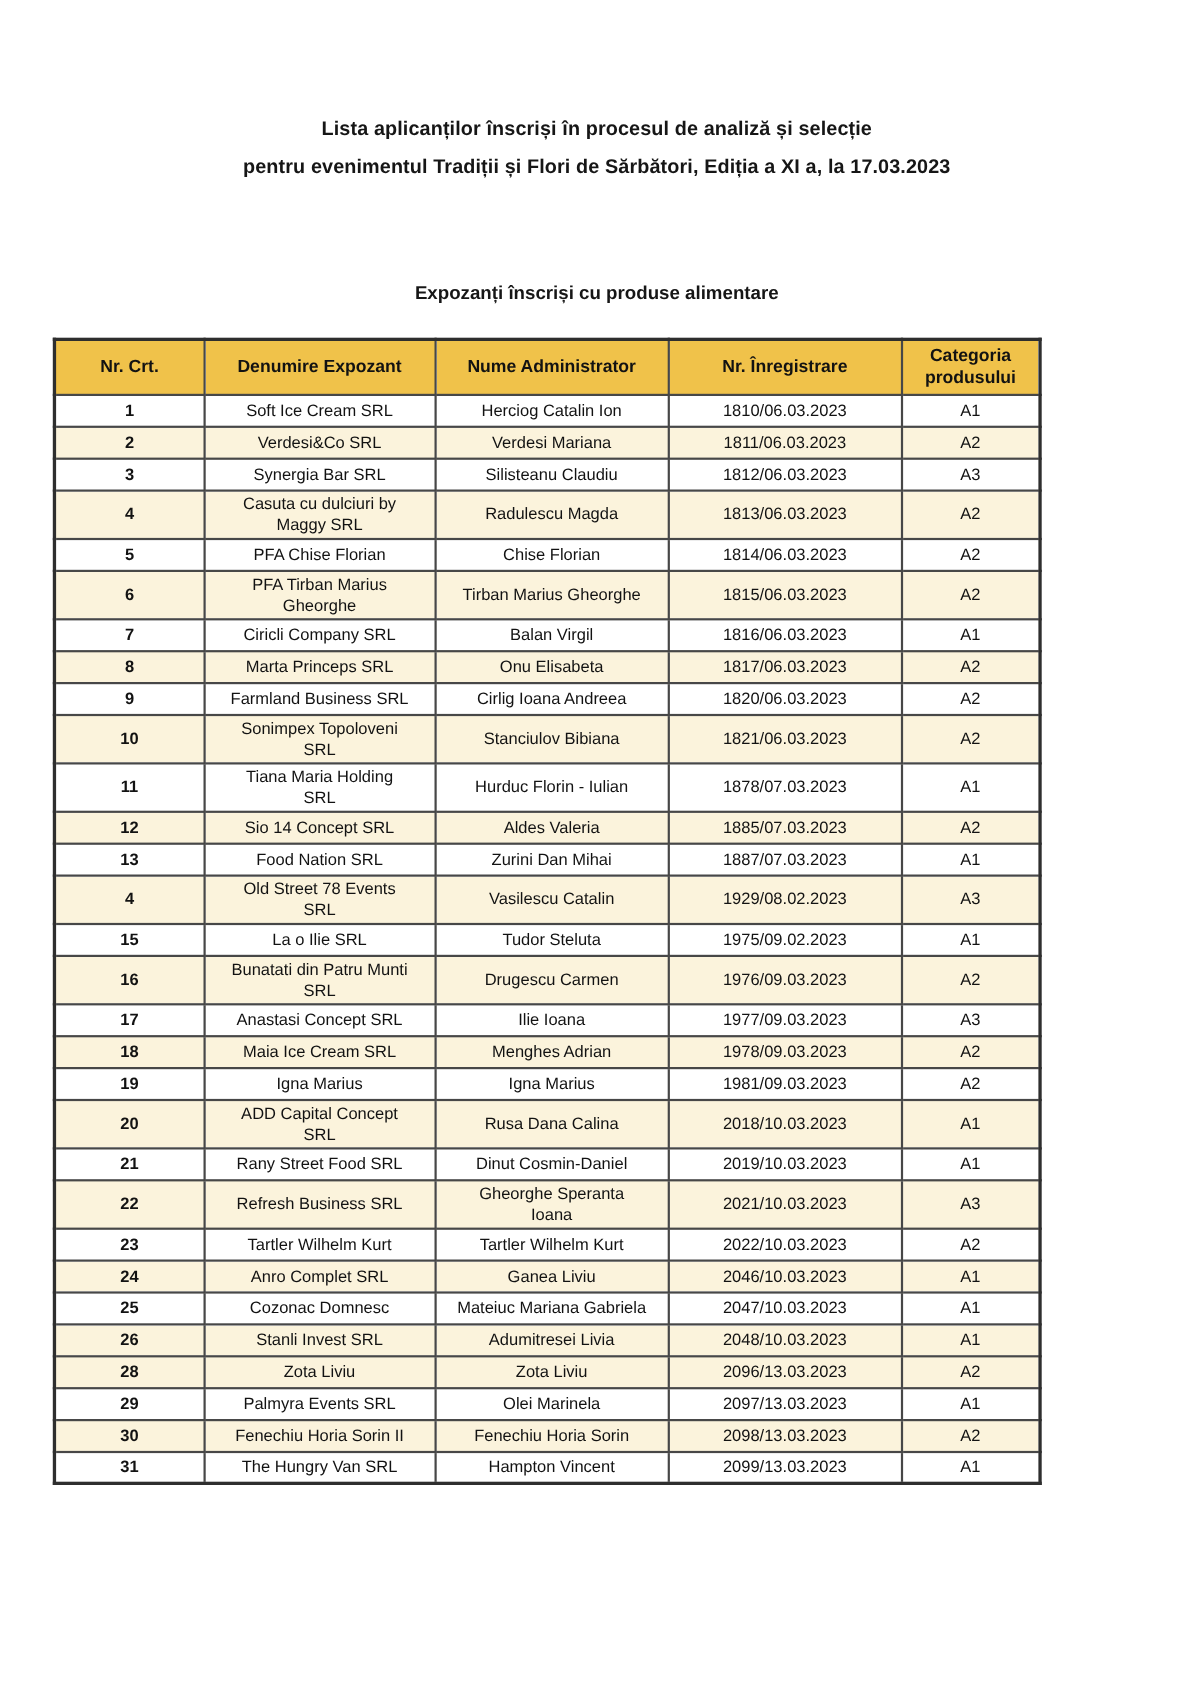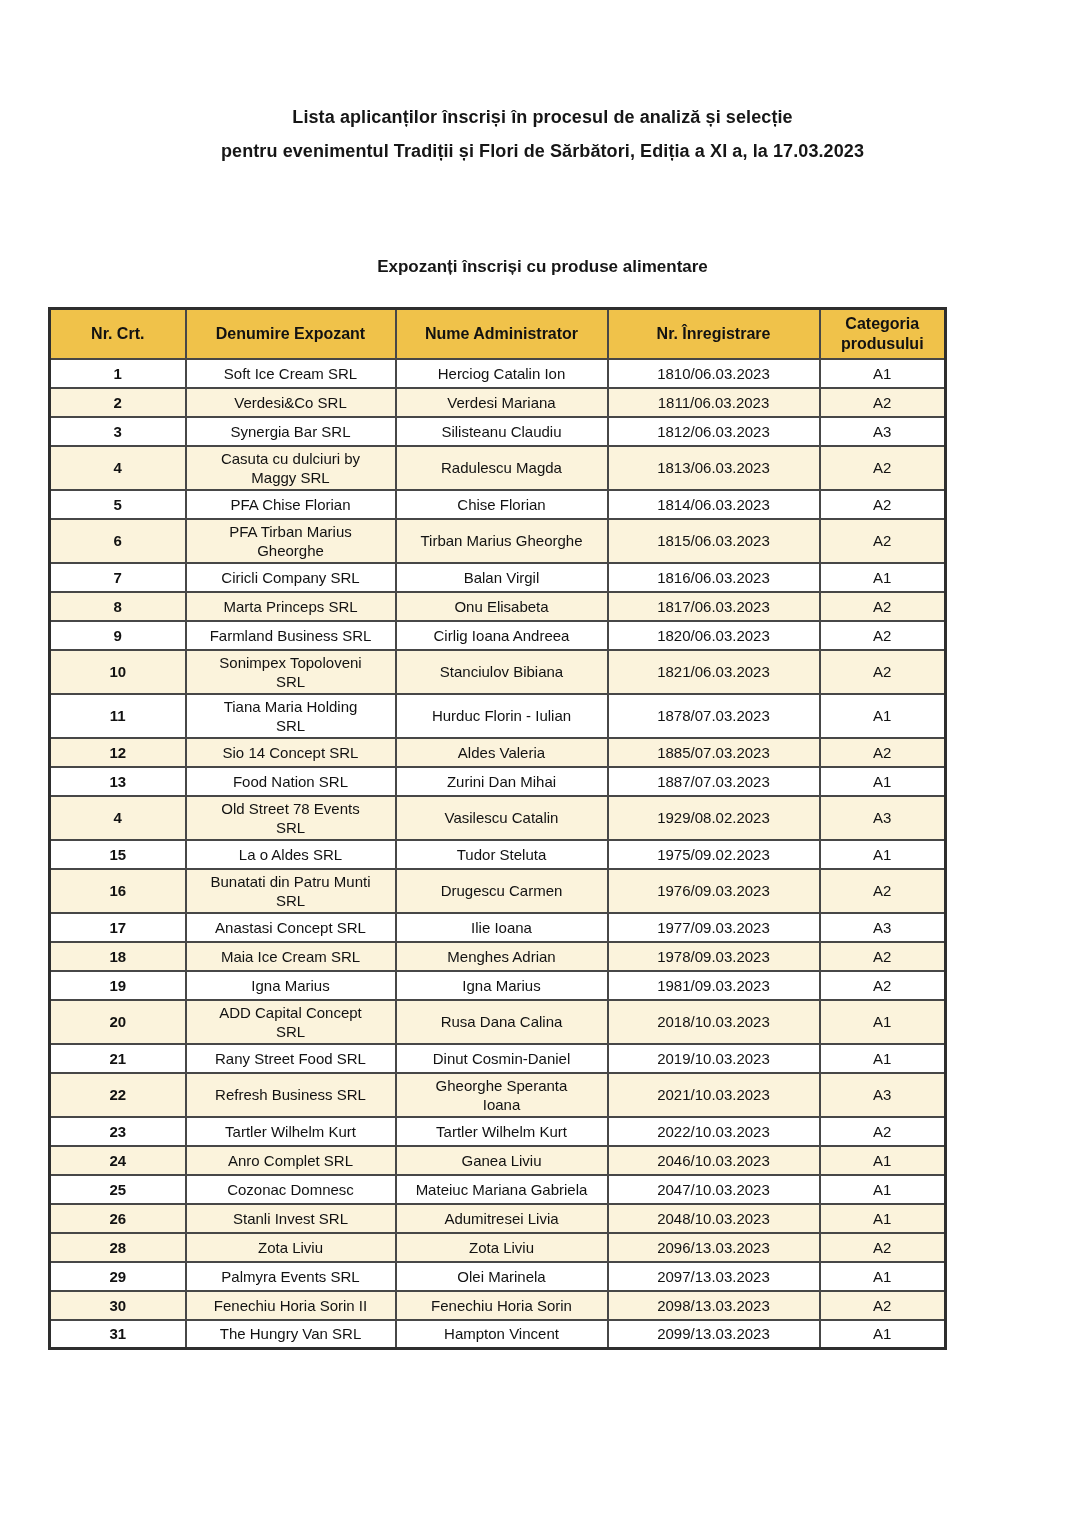"La o Aldes SRL" td.expozant { text: Aldes -> Ilie }
